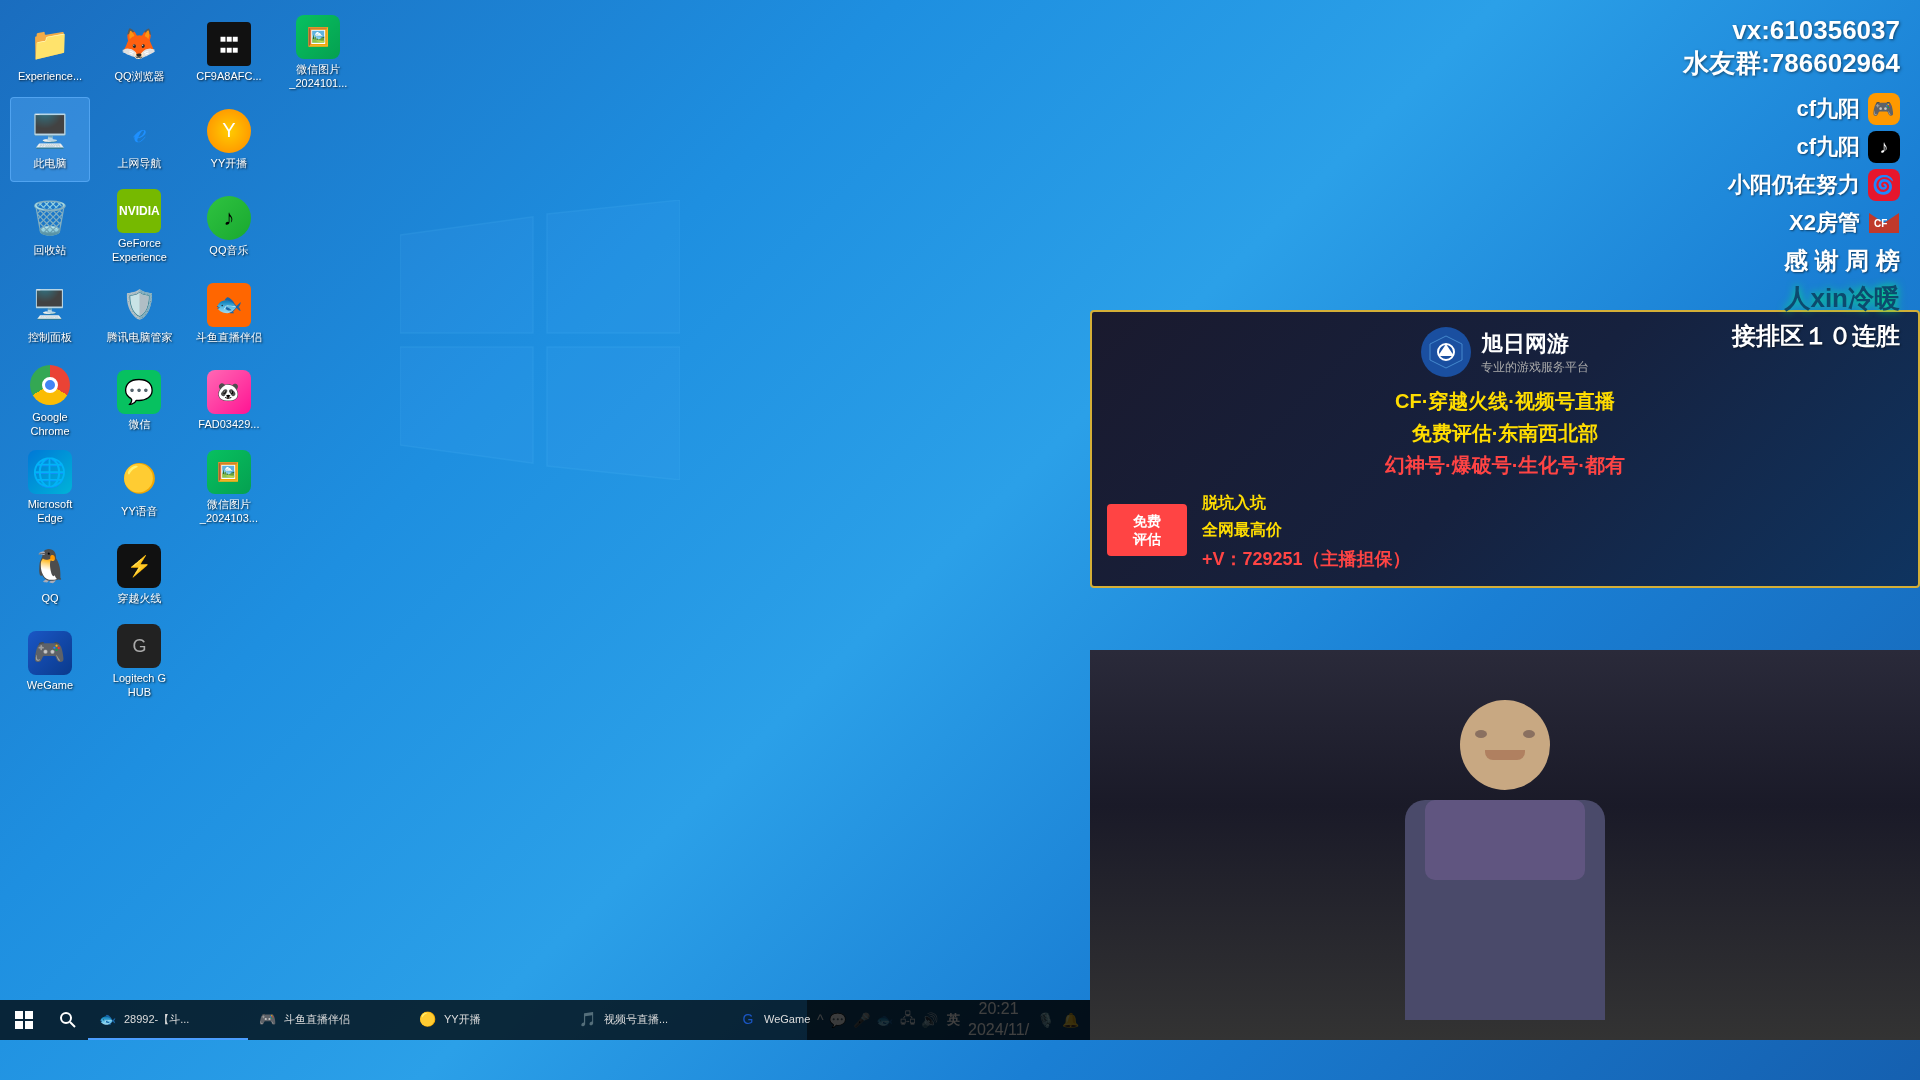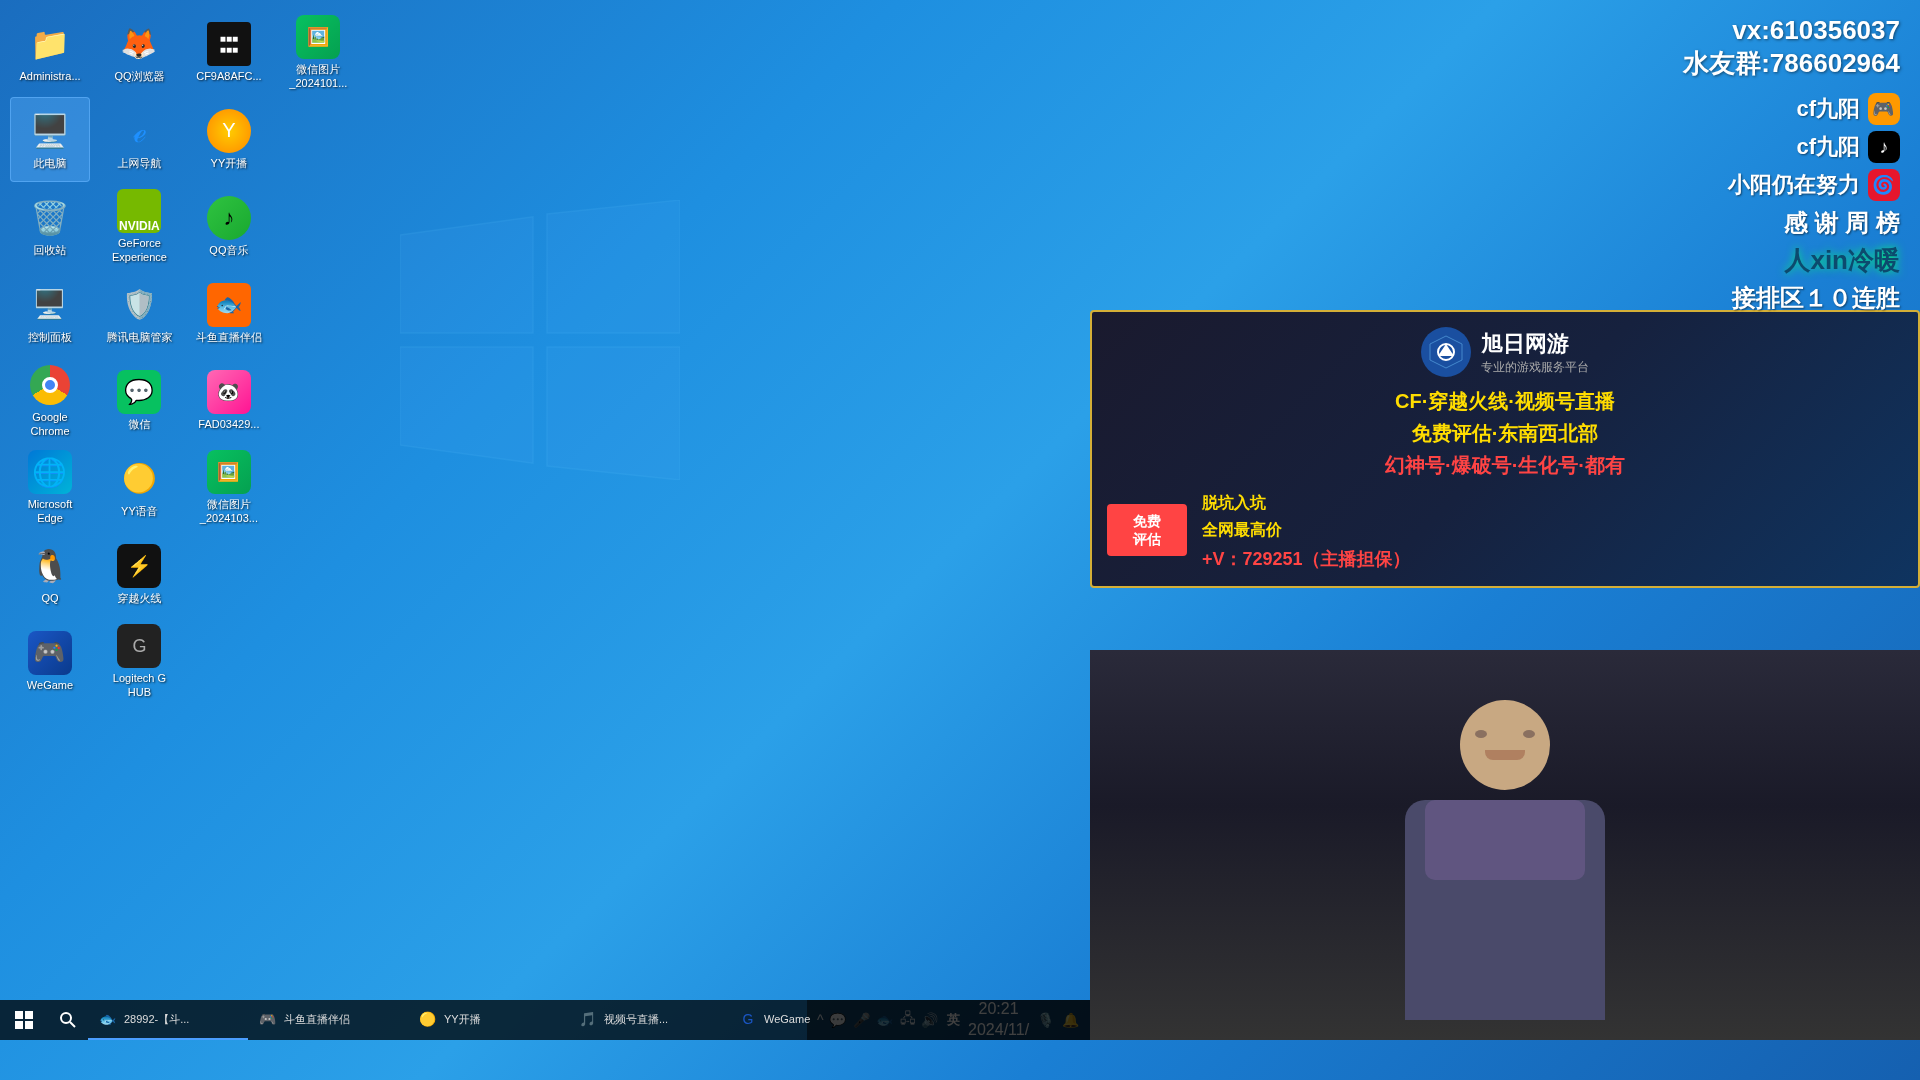"Administra..." span.icon-label { text: Administra -> Experience }
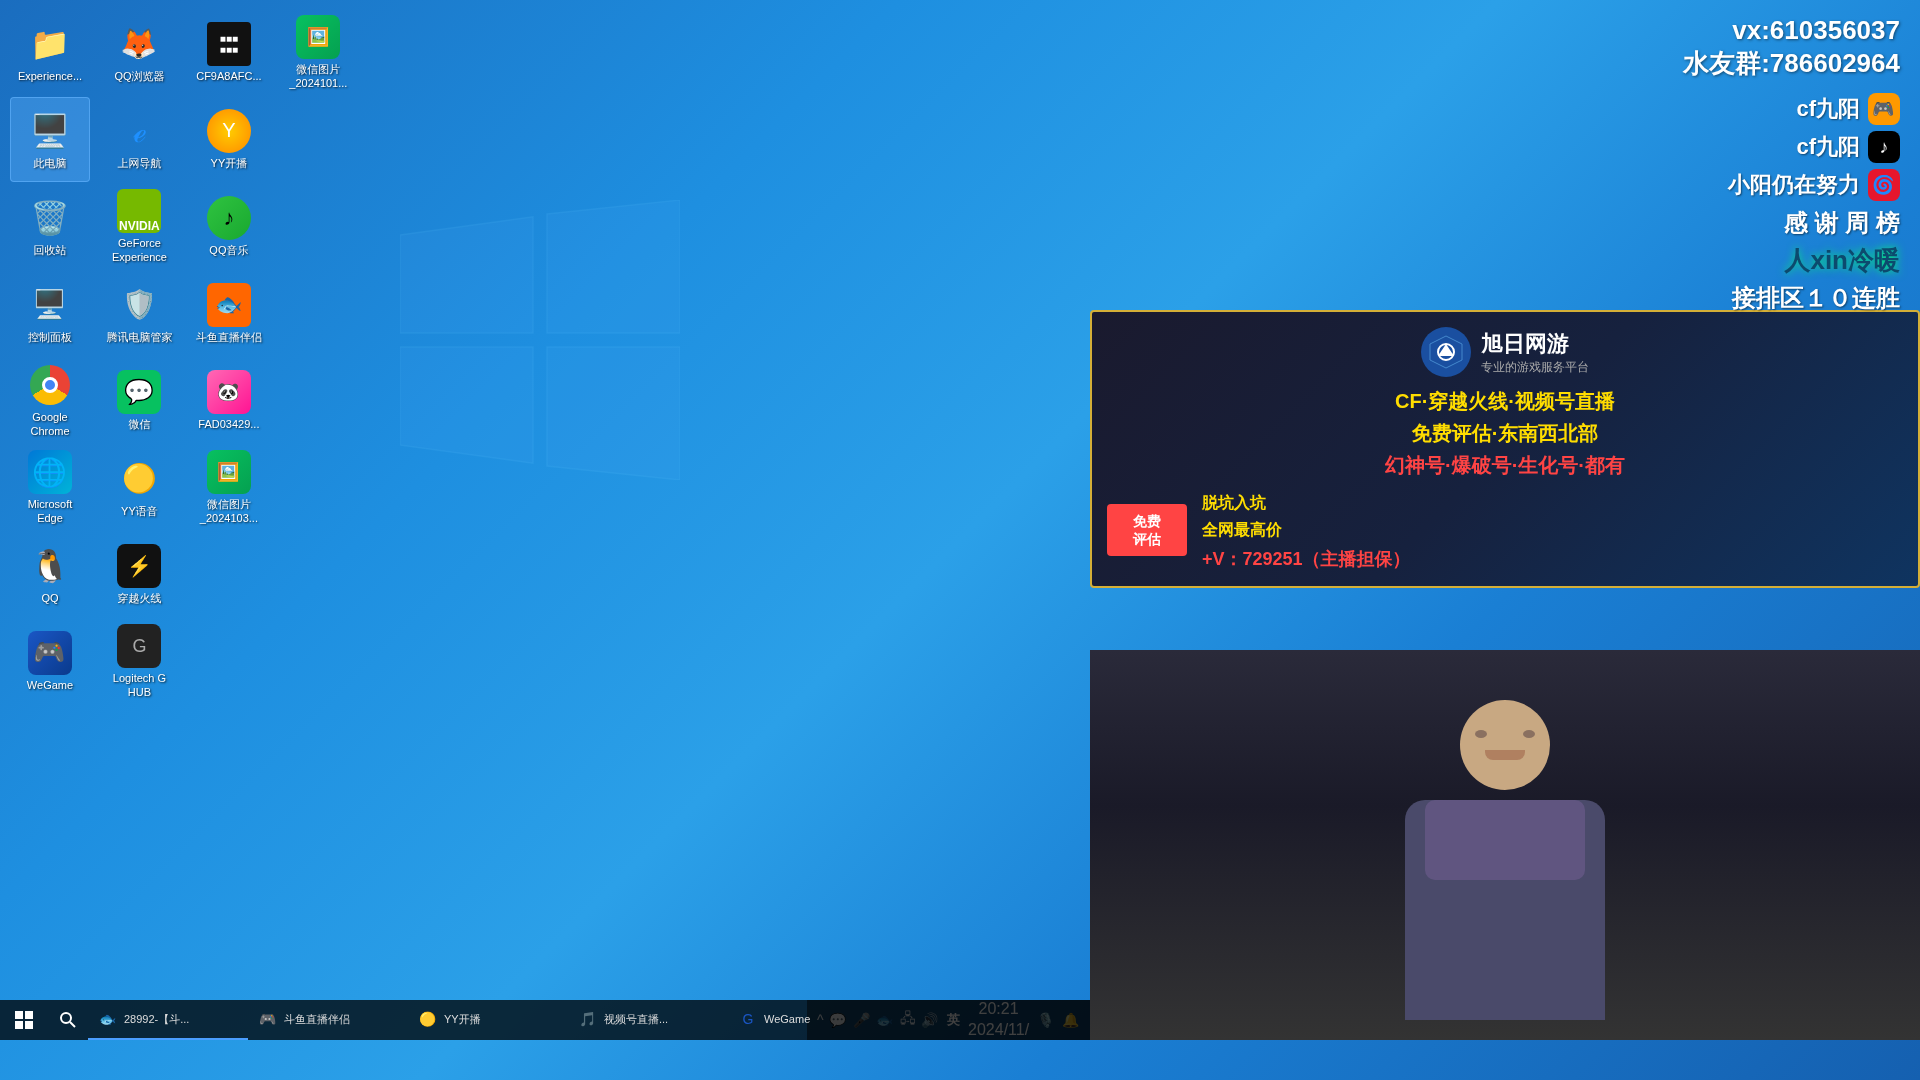"NVIDIA" div.icon-img { align-items: flex-end -> center }
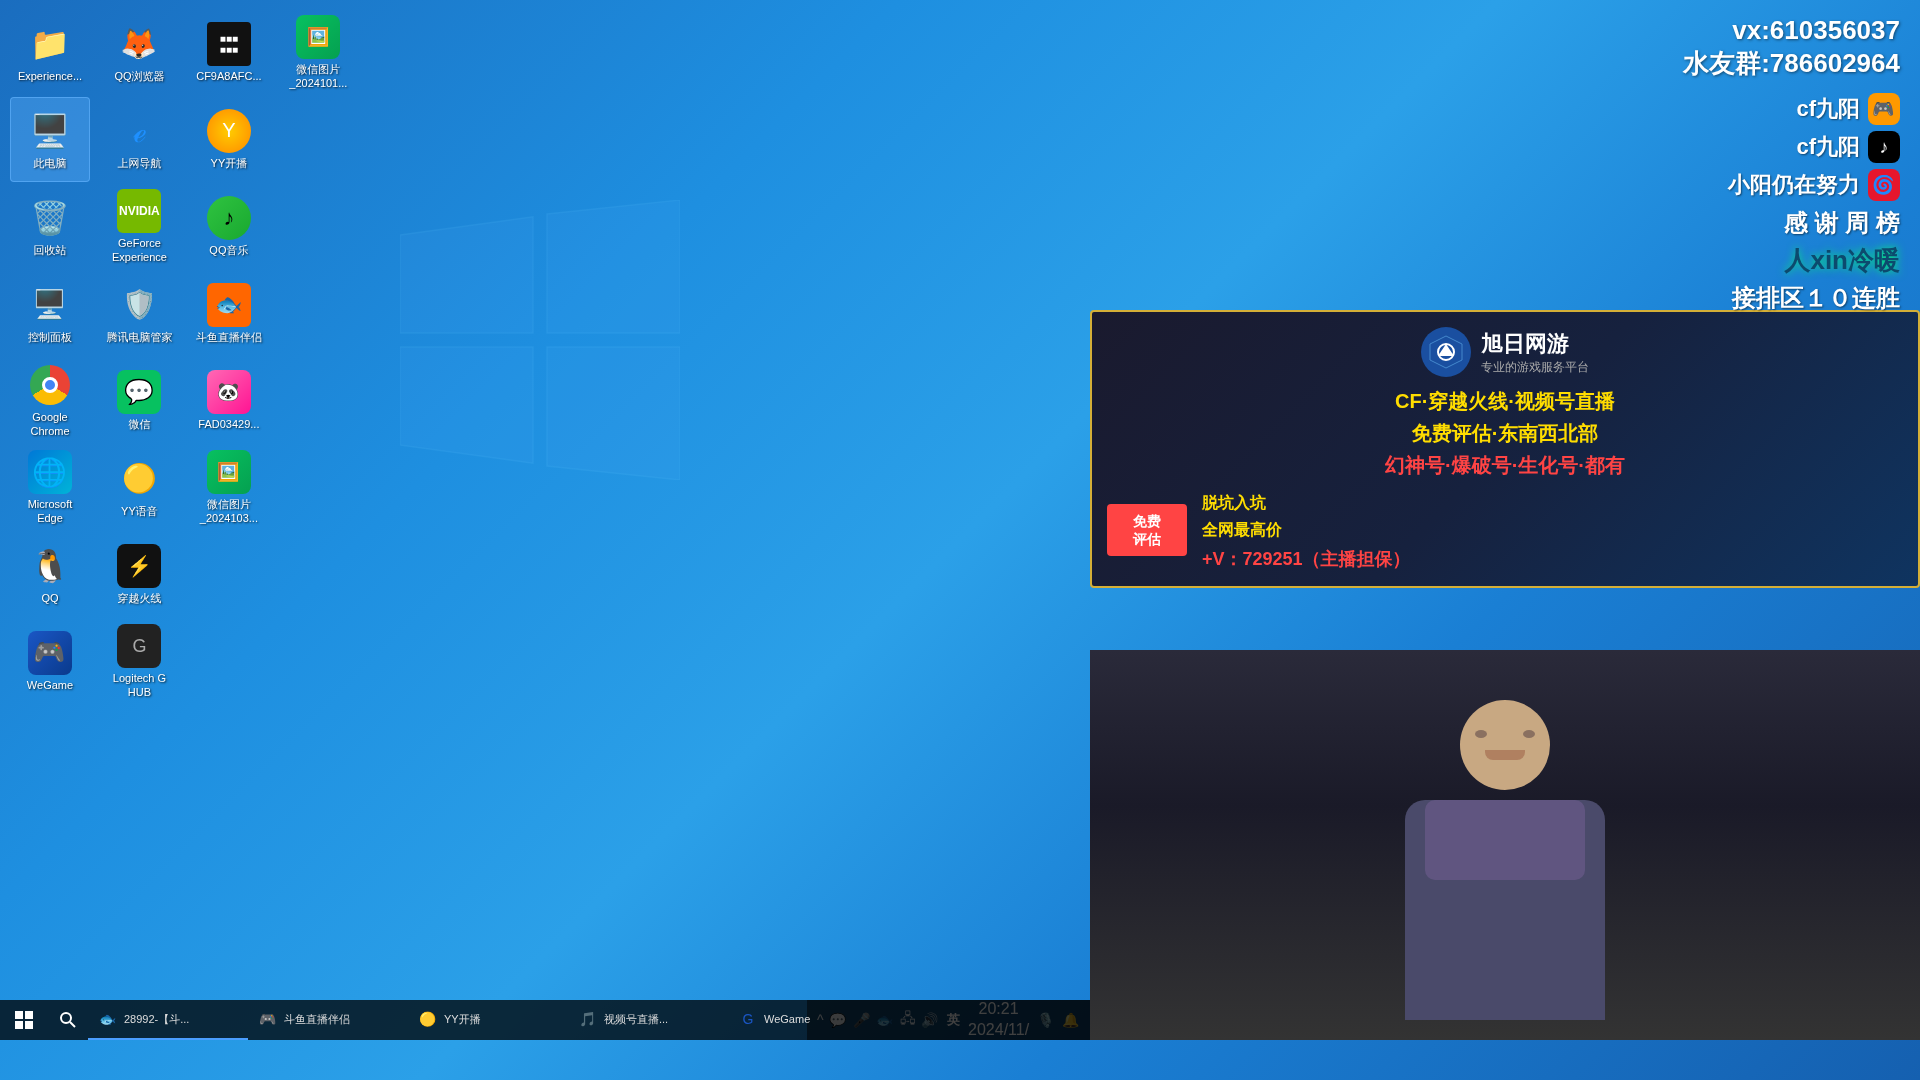"X2房管" div.social-row { html: none -> <div> <span>X2房管</span> <span> <svg> <polygon></polygon> <text>CF</text> </svg> </span> </div> }
